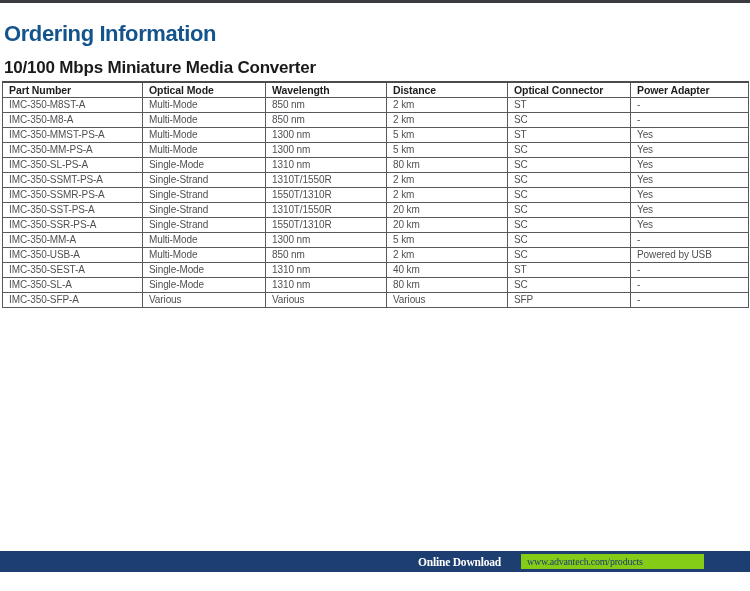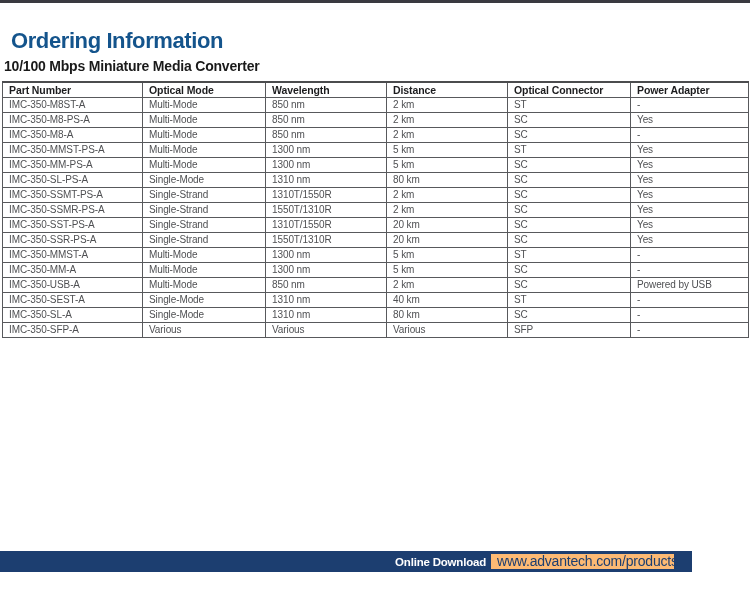"Ordering Information" .page-title { margin: 7px -> 0 }
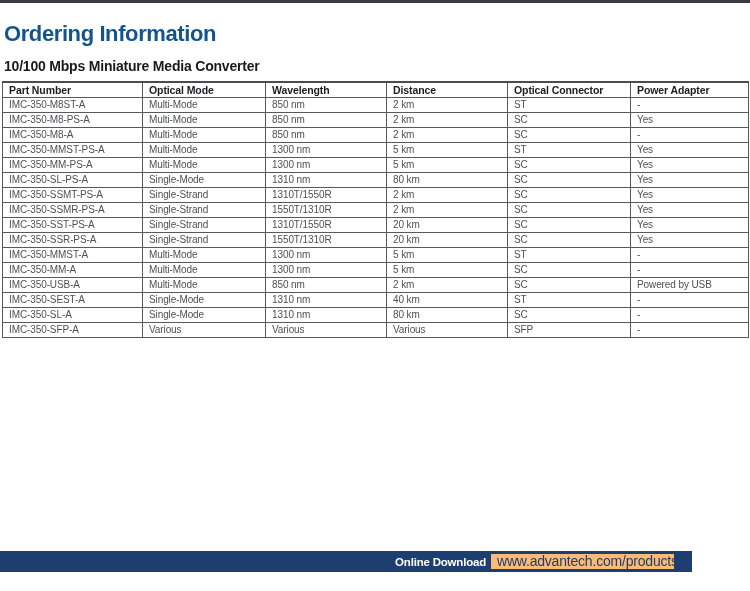"10/100 Mbps Miniature Media Converter" .section-subtitle { font-size: 14px -> 17px }
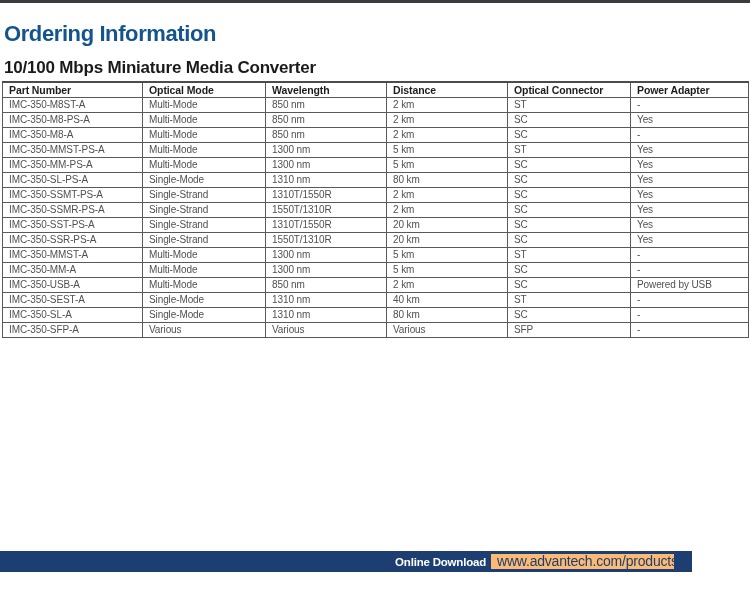"IMC-350-M8-PS-A" tr { html: <tr> <td>IMC-350-M8-PS-A</td> <td>Multi-Mode</td> <td>850 nm</td> <td>2 km</td> <td>SC</td> <td>Yes</td> </tr> -> none }
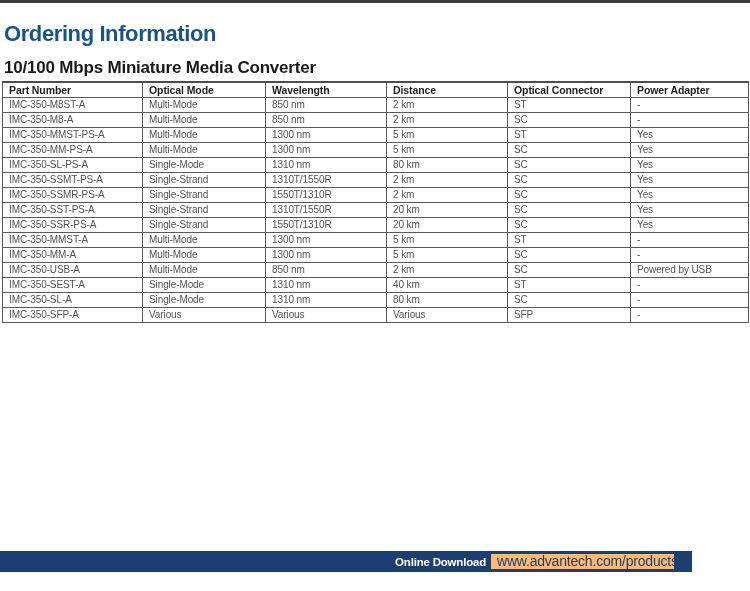"IMC-350-MMST-A" tr { html: <tr> <td>IMC-350-MMST-A</td> <td>Multi-Mode</td> <td>1300 nm</td> <td>5 km</td> <td>ST</td> <td>-</td> </tr> -> none }
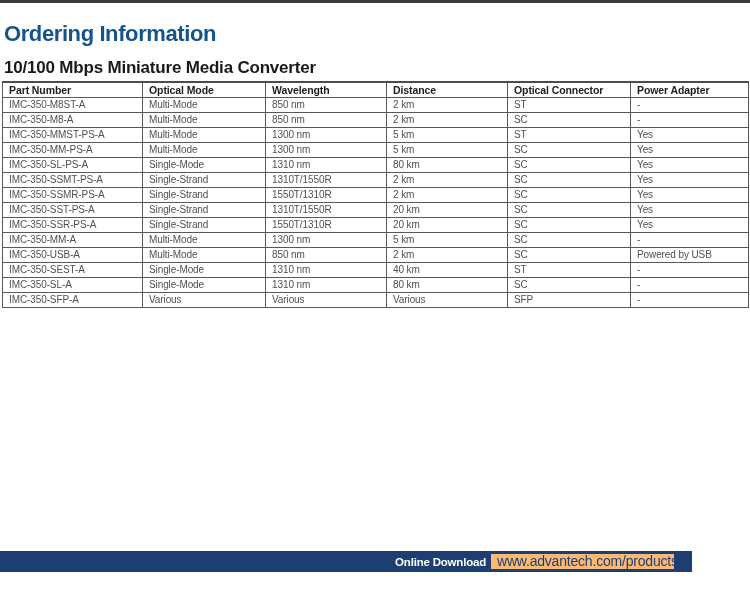"Online Download" .footer-bar { font-family: none -> Liberation Serif, serif; padding-right: 18px -> 46px; width: 692px -> 750px }
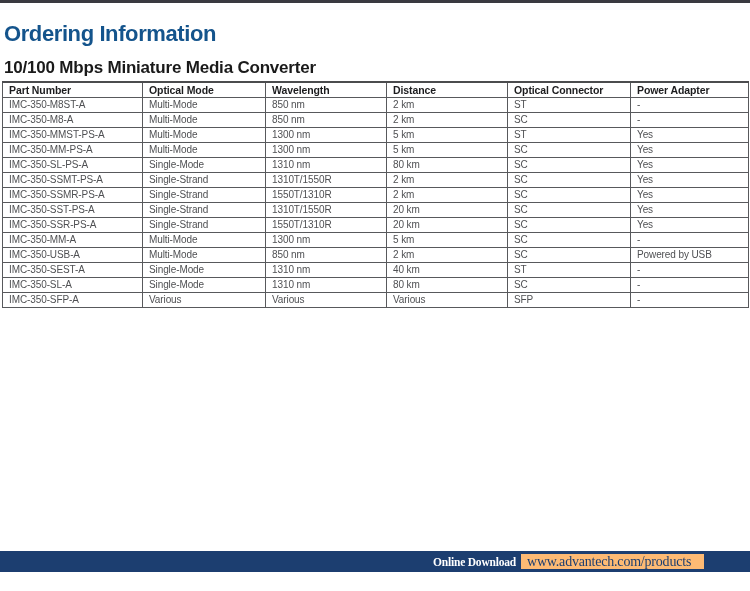"www.advantech.com/products" .footer-url-box { background: #fdba74 -> #84cc16; font-size: 14px -> 10px; margin-left: none -> 15px }
